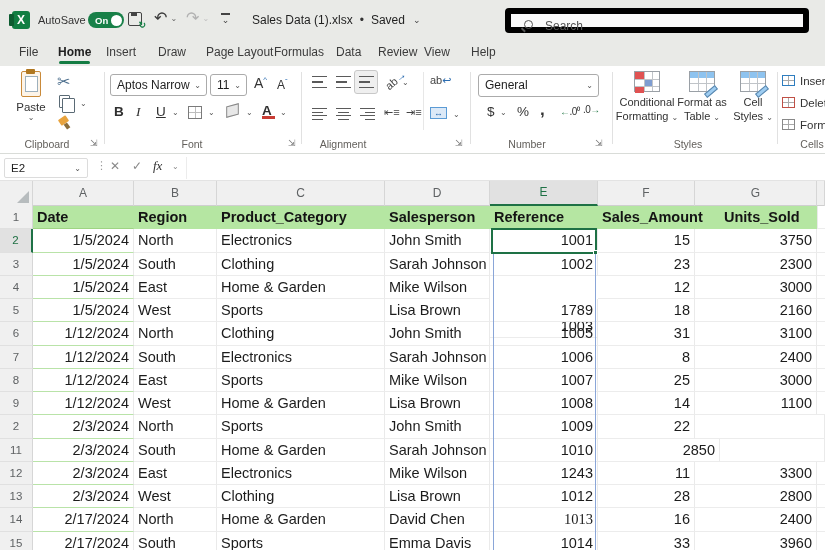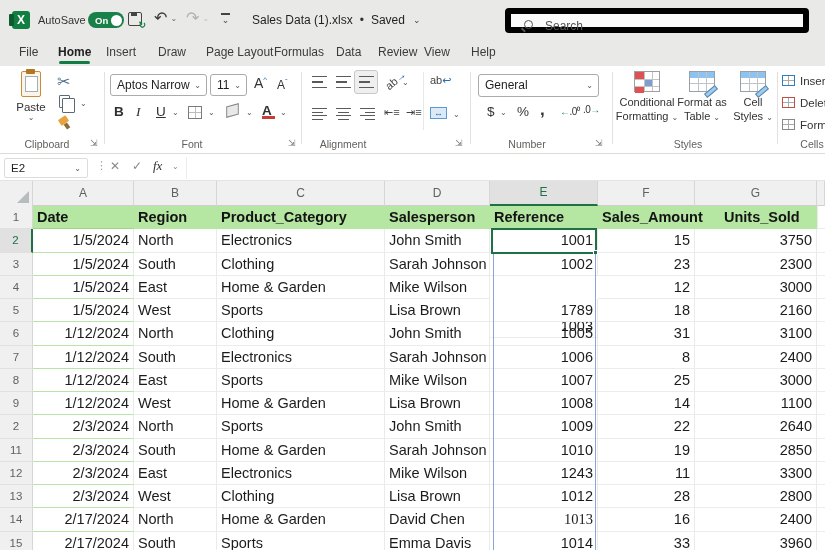"2640" div.gc { html: <div>2640</div> -> none }
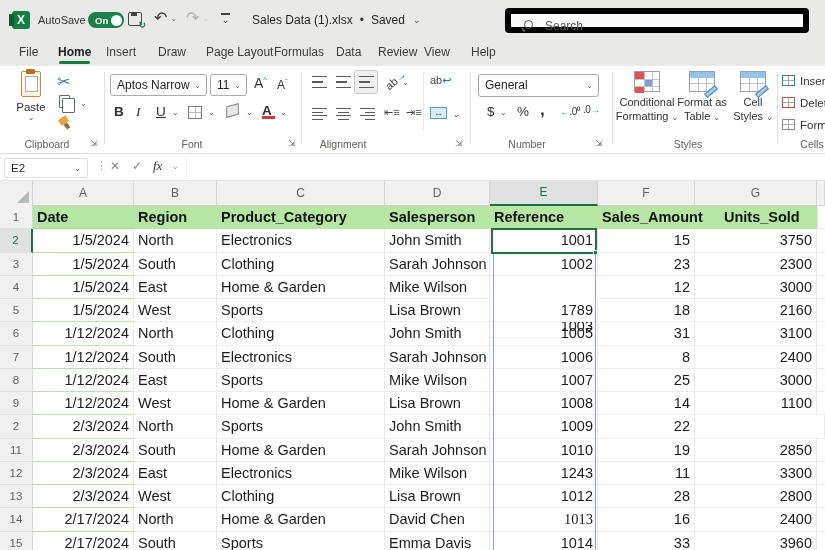"19" div.gc { html: <div>19</div> -> none }
